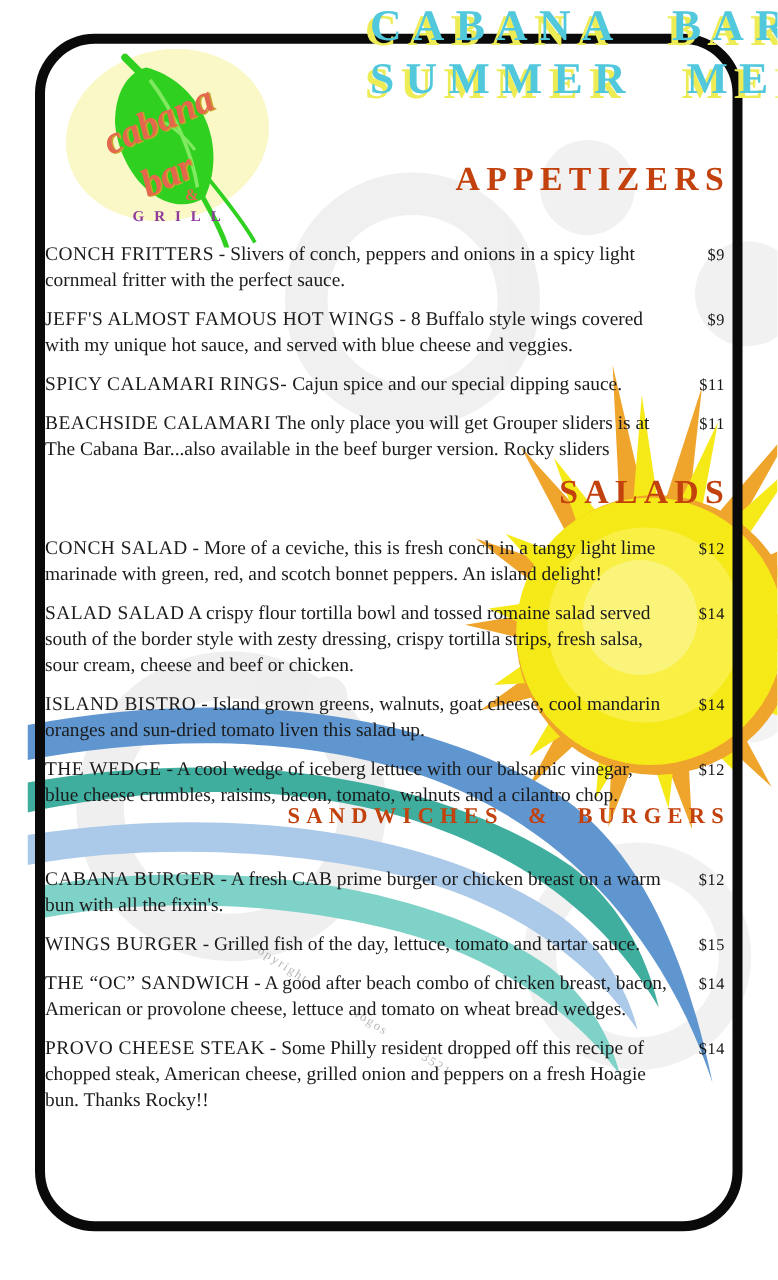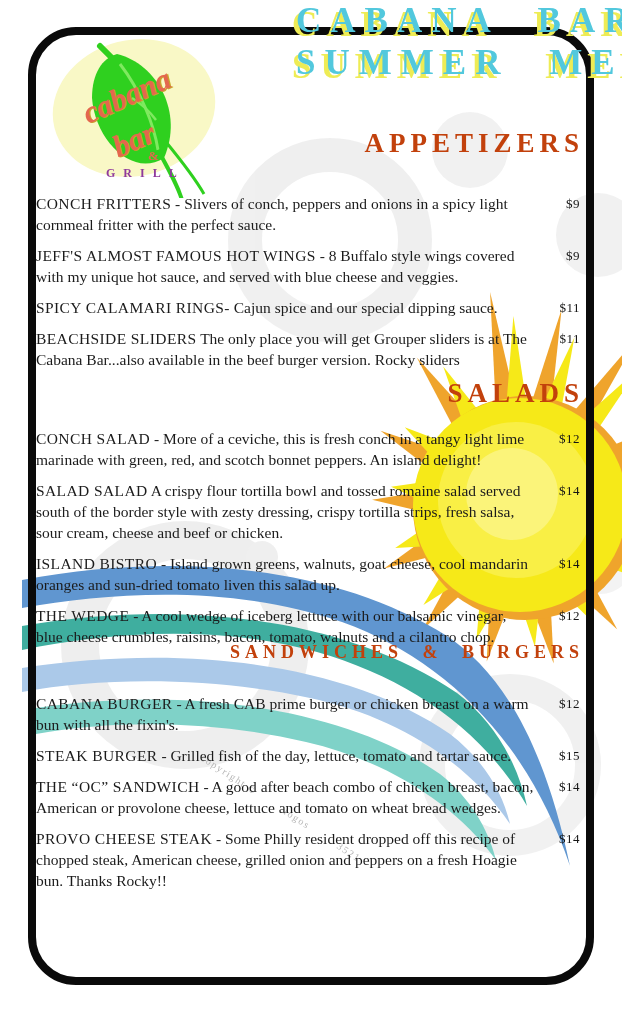"BEACHSIDE SLIDERS" span.item-name { text: SLIDERS -> CALAMARI }
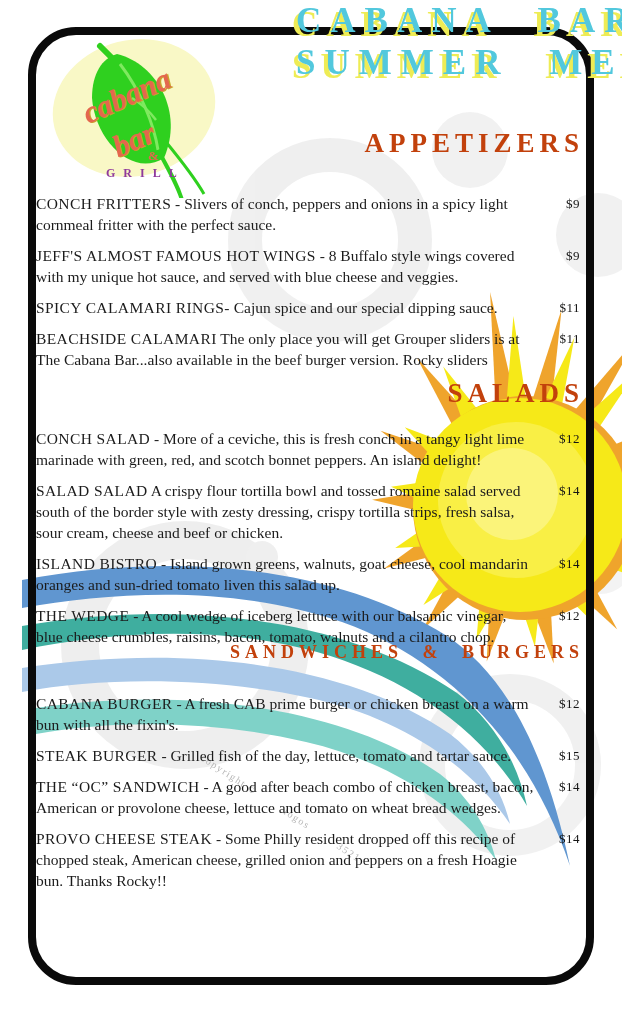"STEAK BURGER" span.item-name { text: STEAK -> WINGS }
